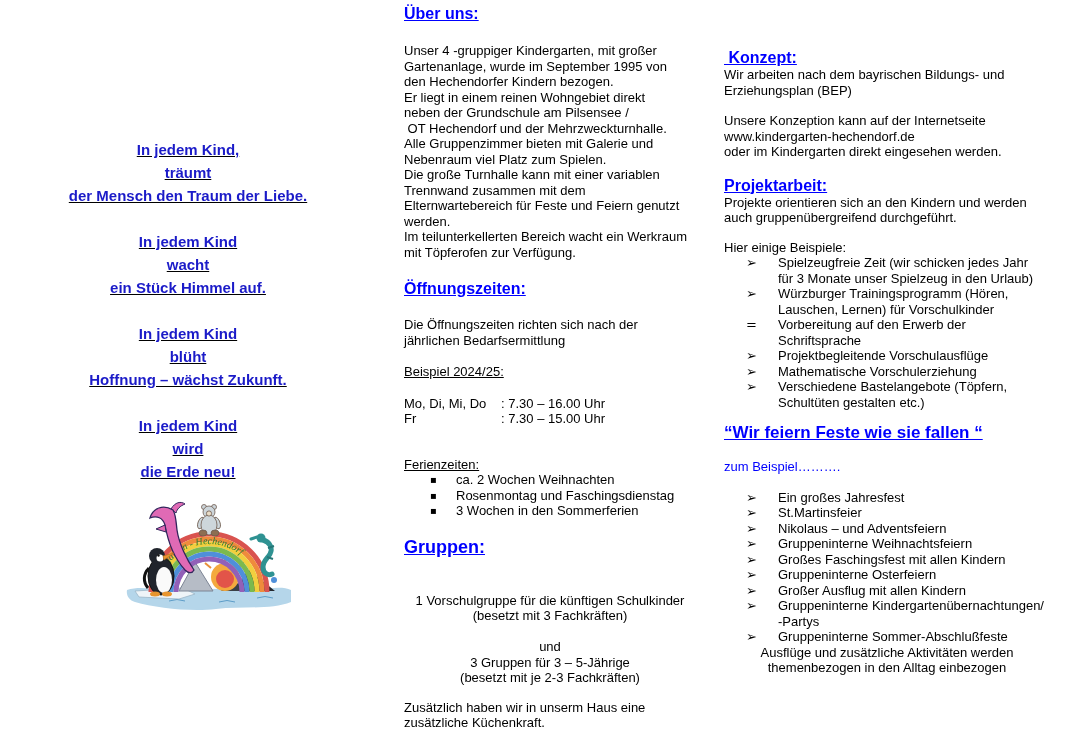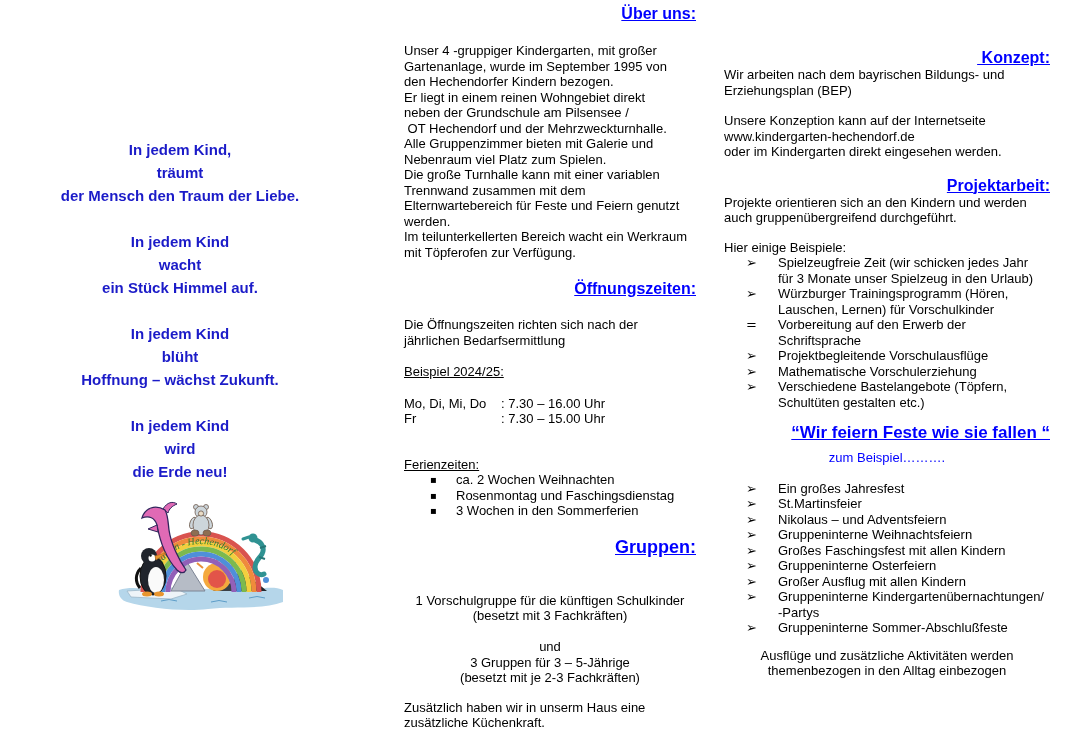"Über uns:" .sec { text-align: right -> left }
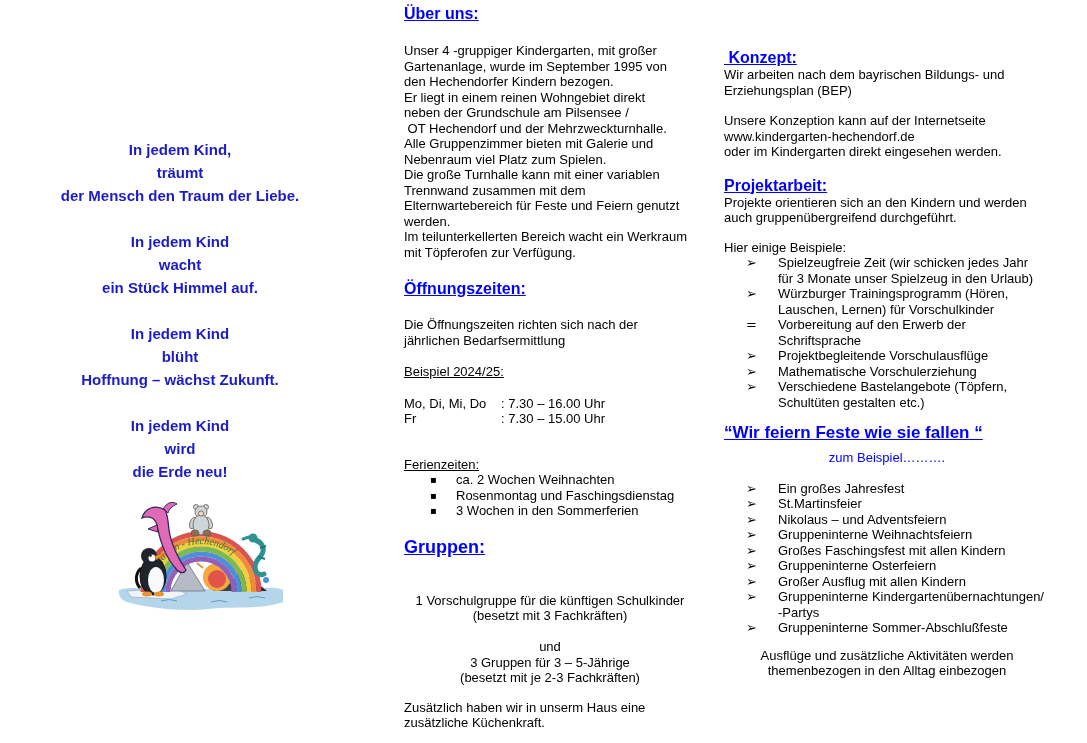"In jedem Kind," #col-left { left: 20px -> 28px; text-decoration: none -> underline }
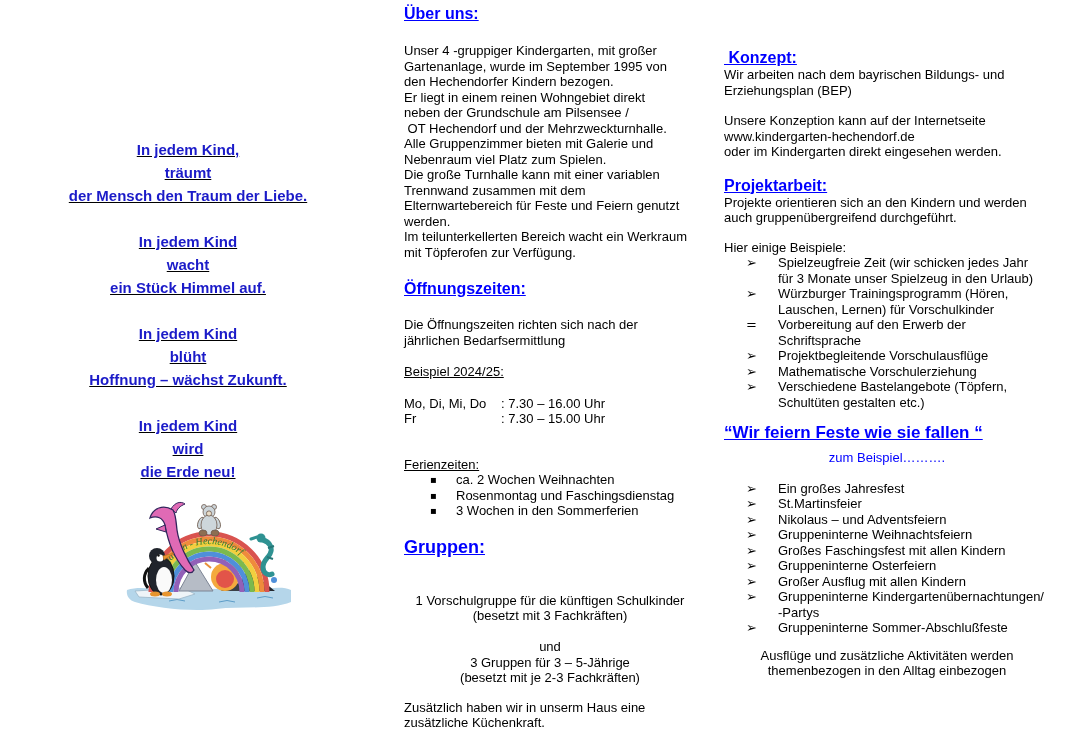"zum Beispiel………." .sub-blue { margin-top: 7px -> 16px; text-align: center -> none }
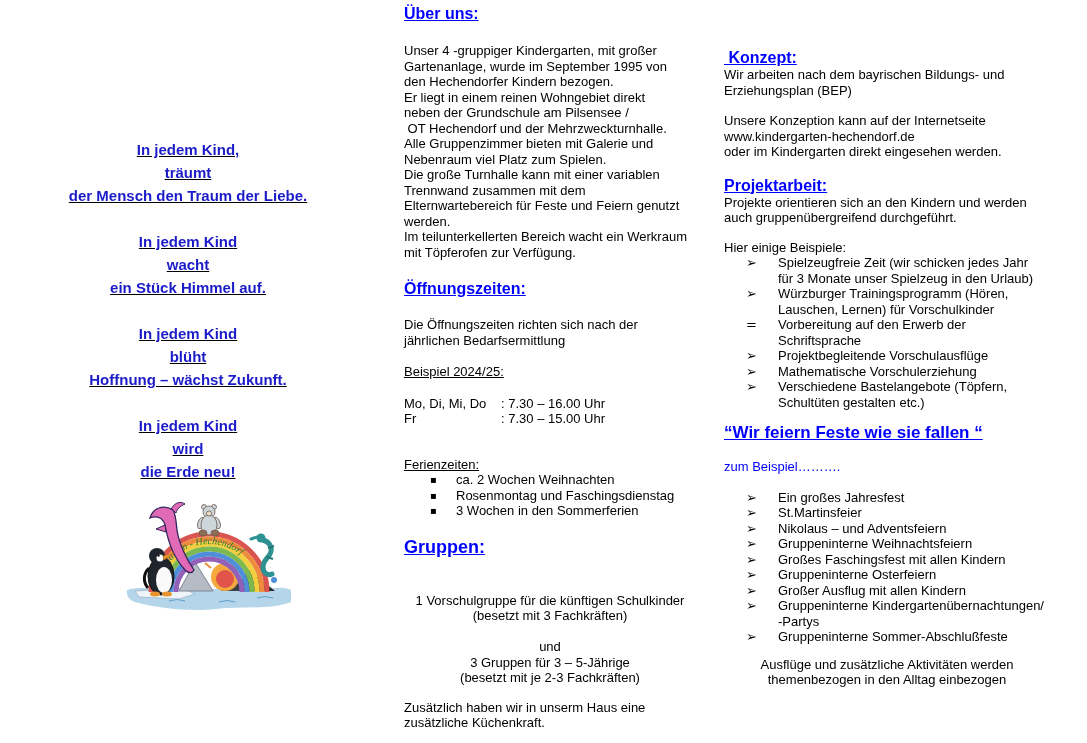"Ausflüge und zusätzliche Aktivitäten" .mt12 { margin-top: 12px -> none }
